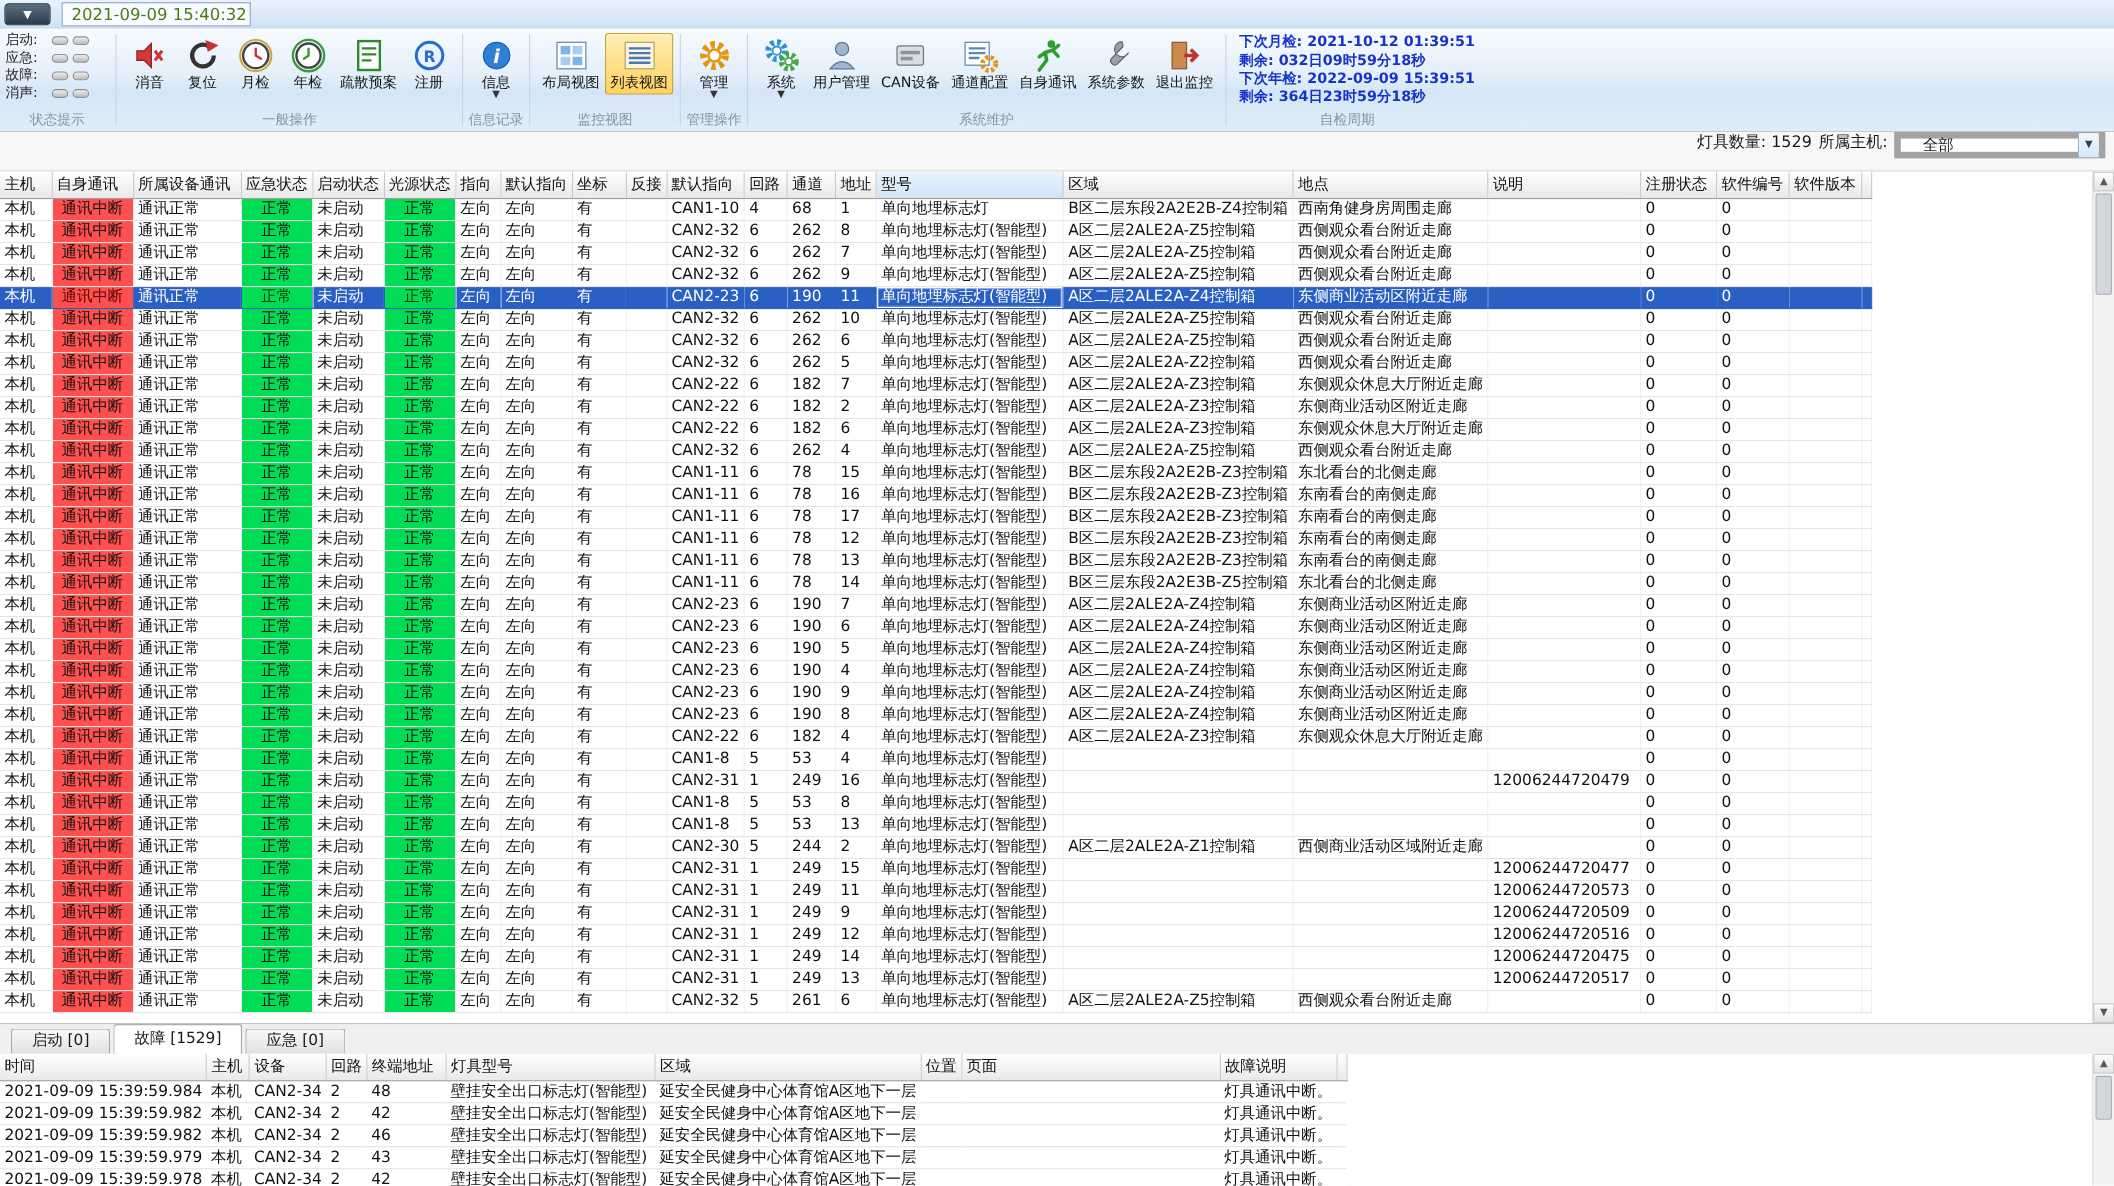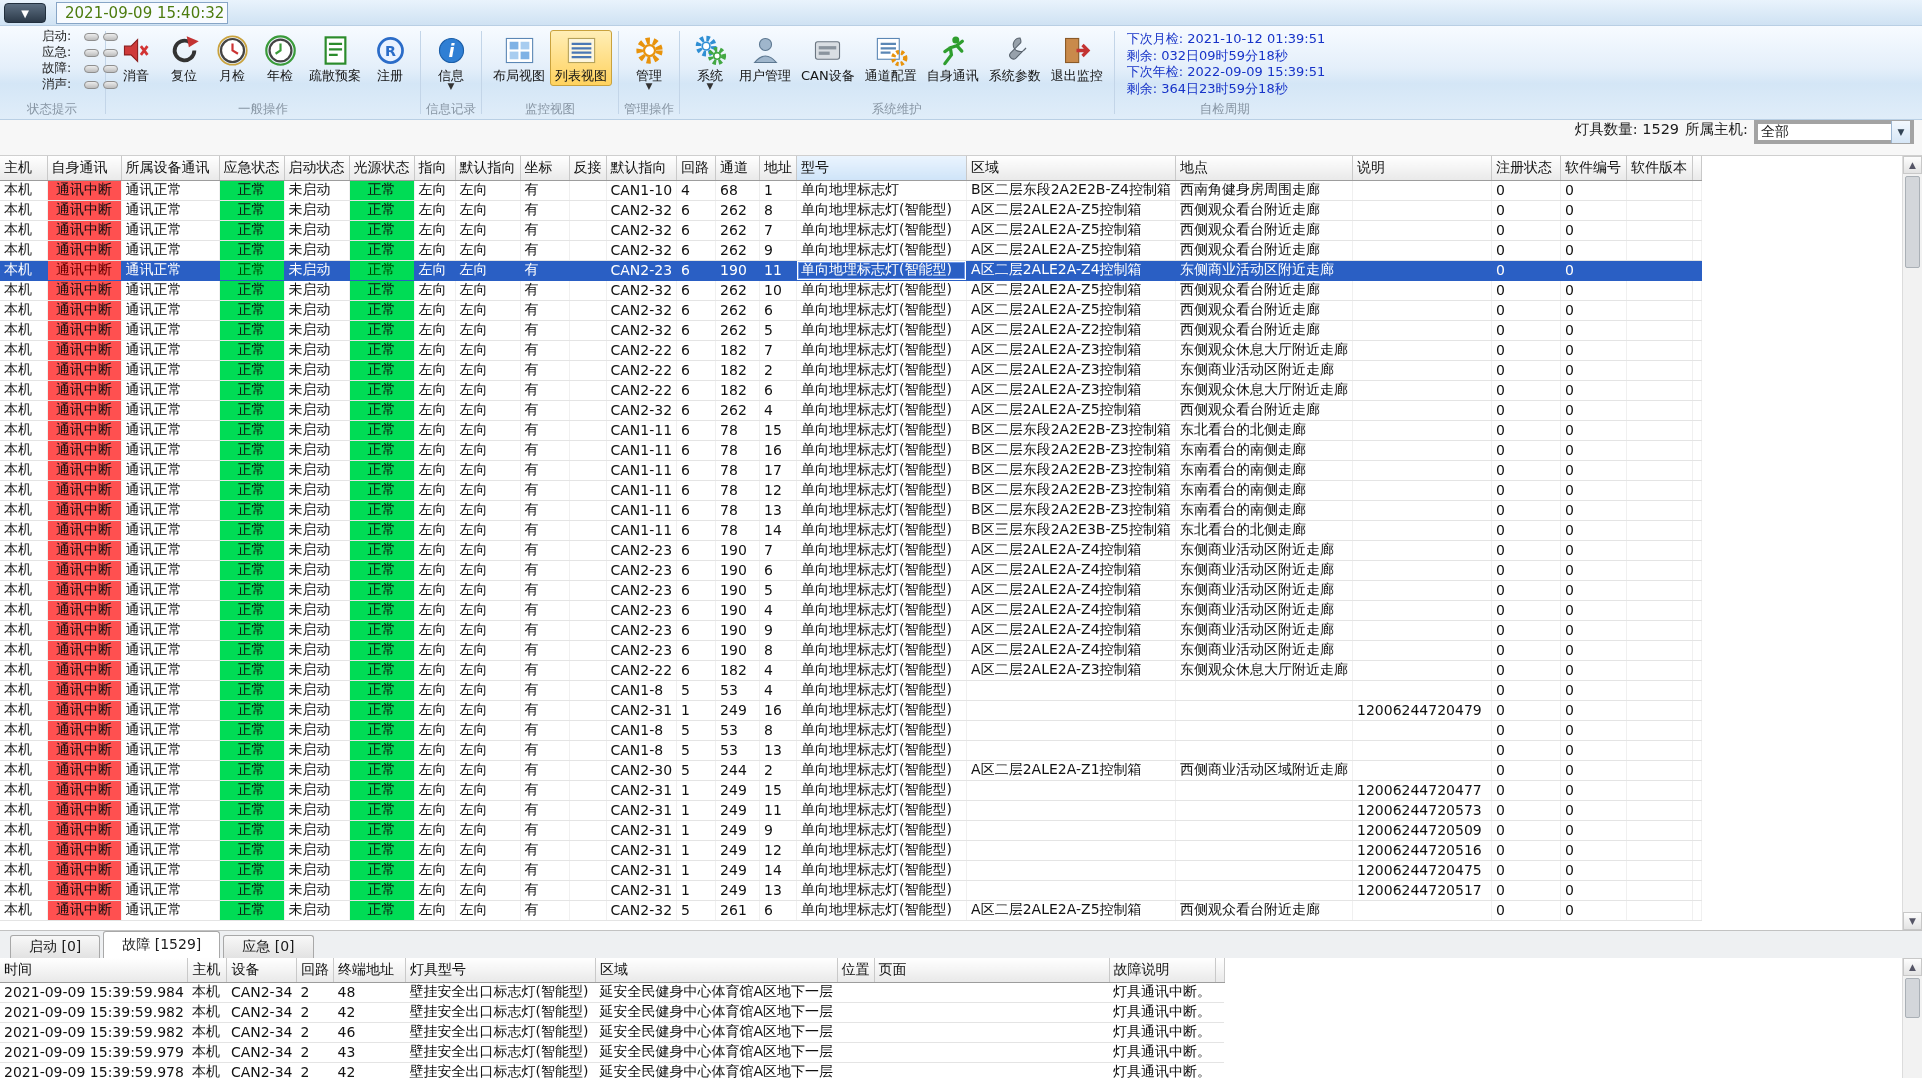"启动:" .st-label { margin-left: 37px -> none }
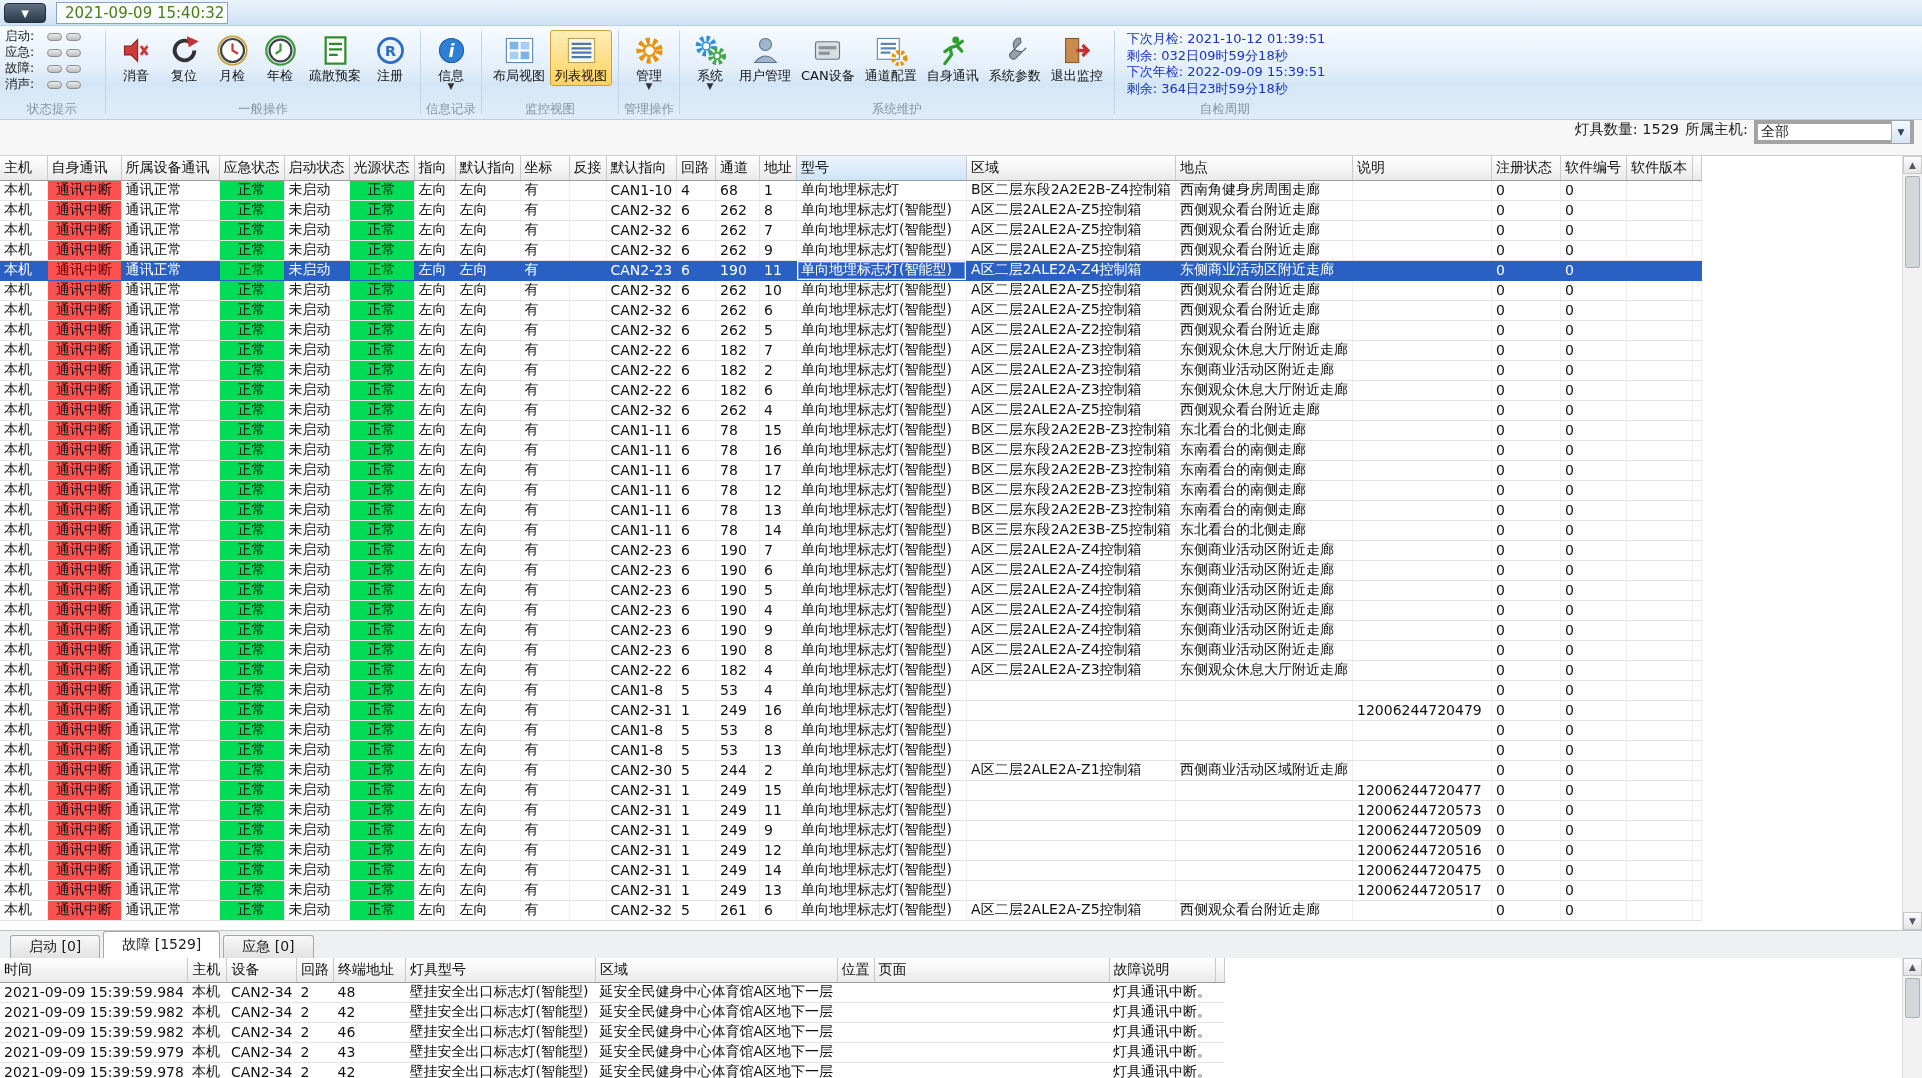"下次月检: 2021-10-12 01:39:51" .info-lines { font-weight: none -> bold }
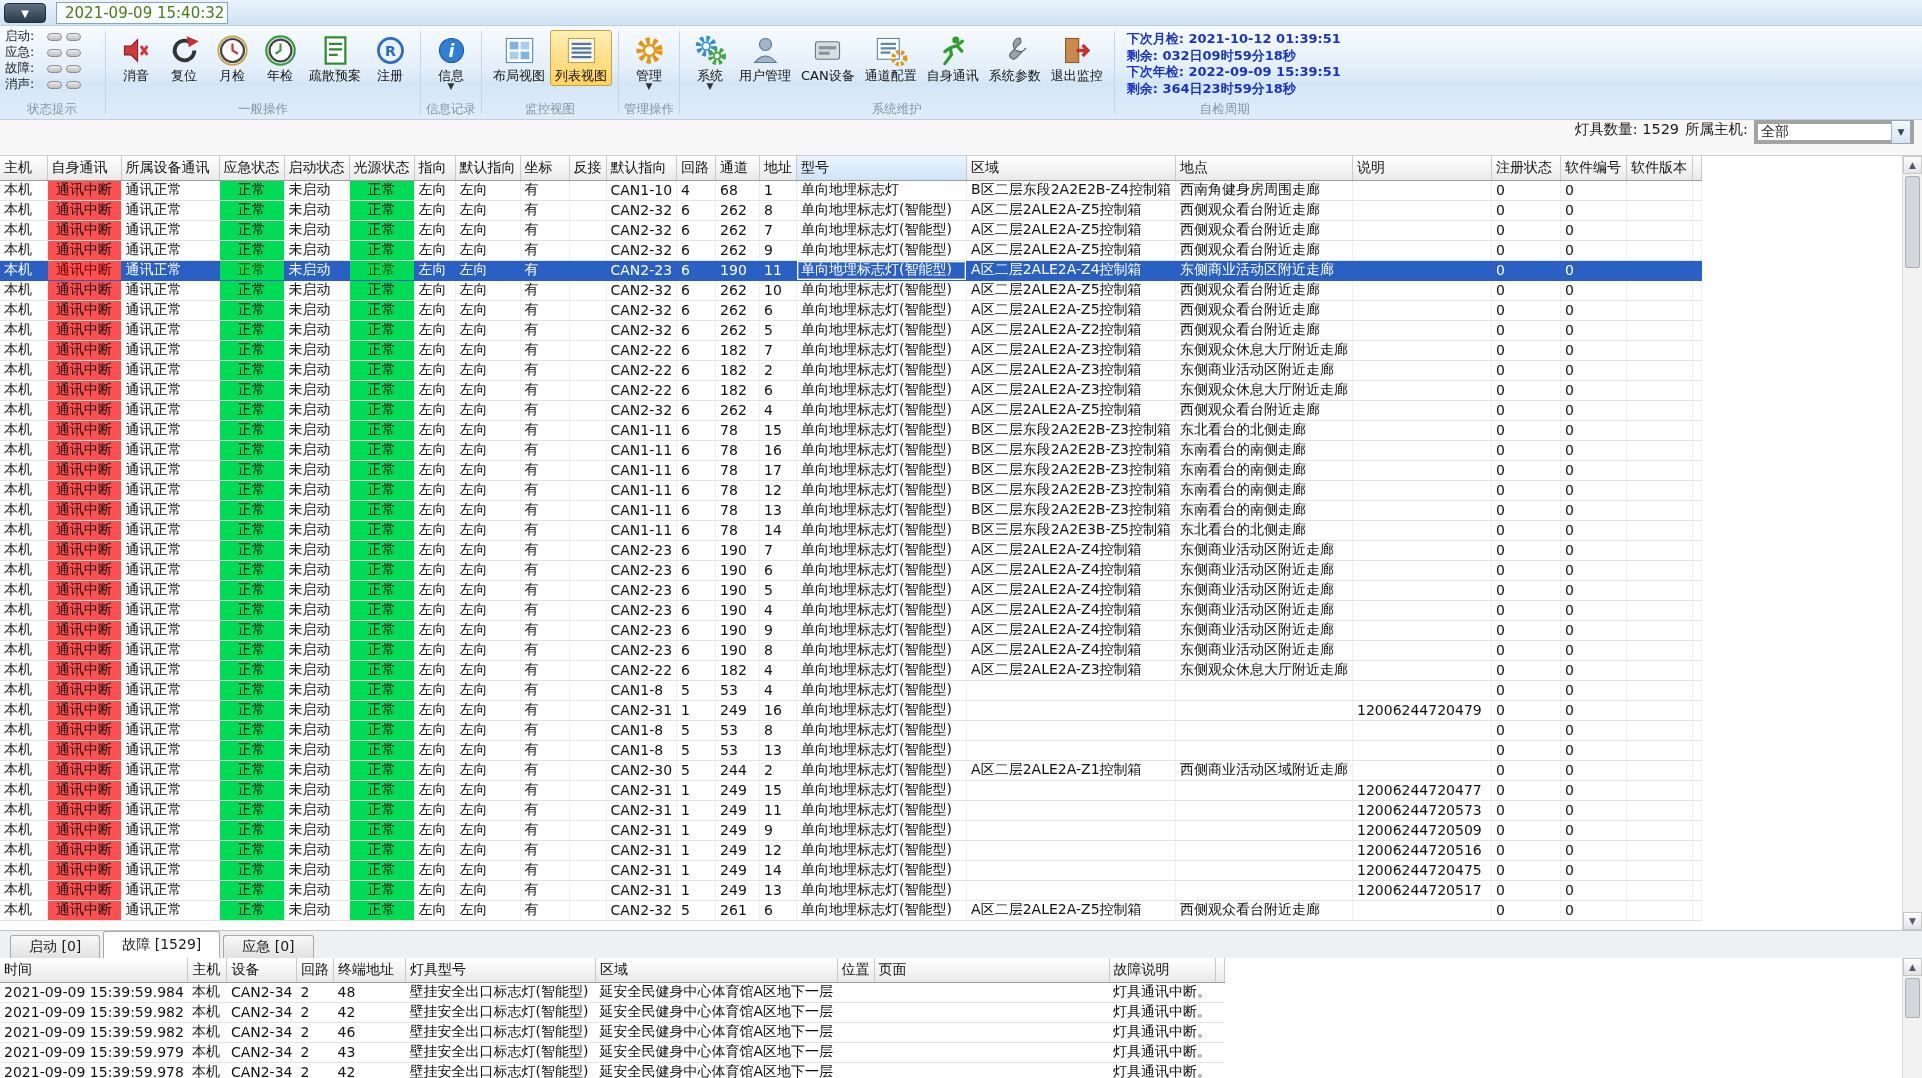"全部" .combo { border: 4px solid #a3a3a3 -> 6px solid #a3a3a3; padding-left: 3px -> 20px; width: 160px -> 192px }
